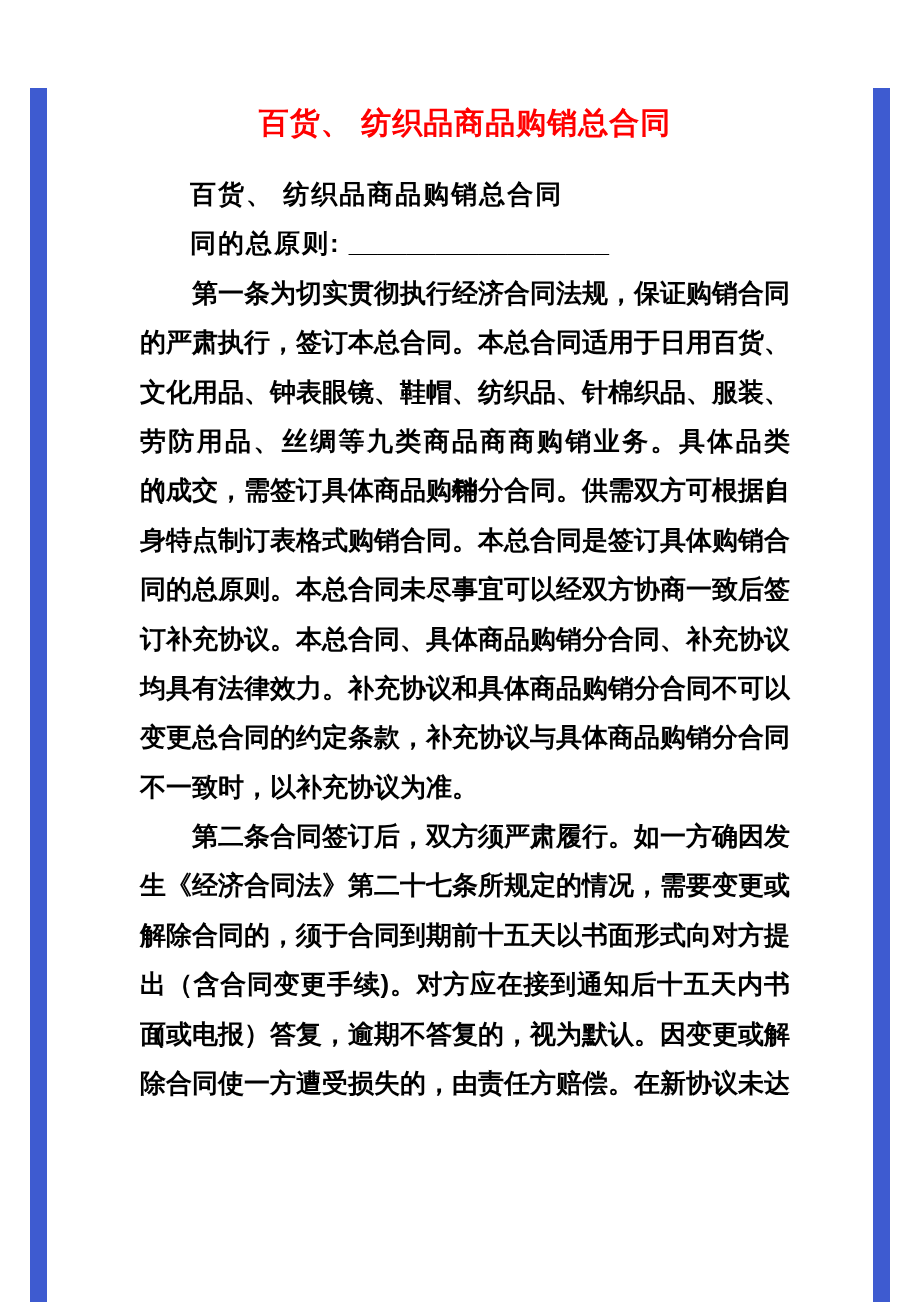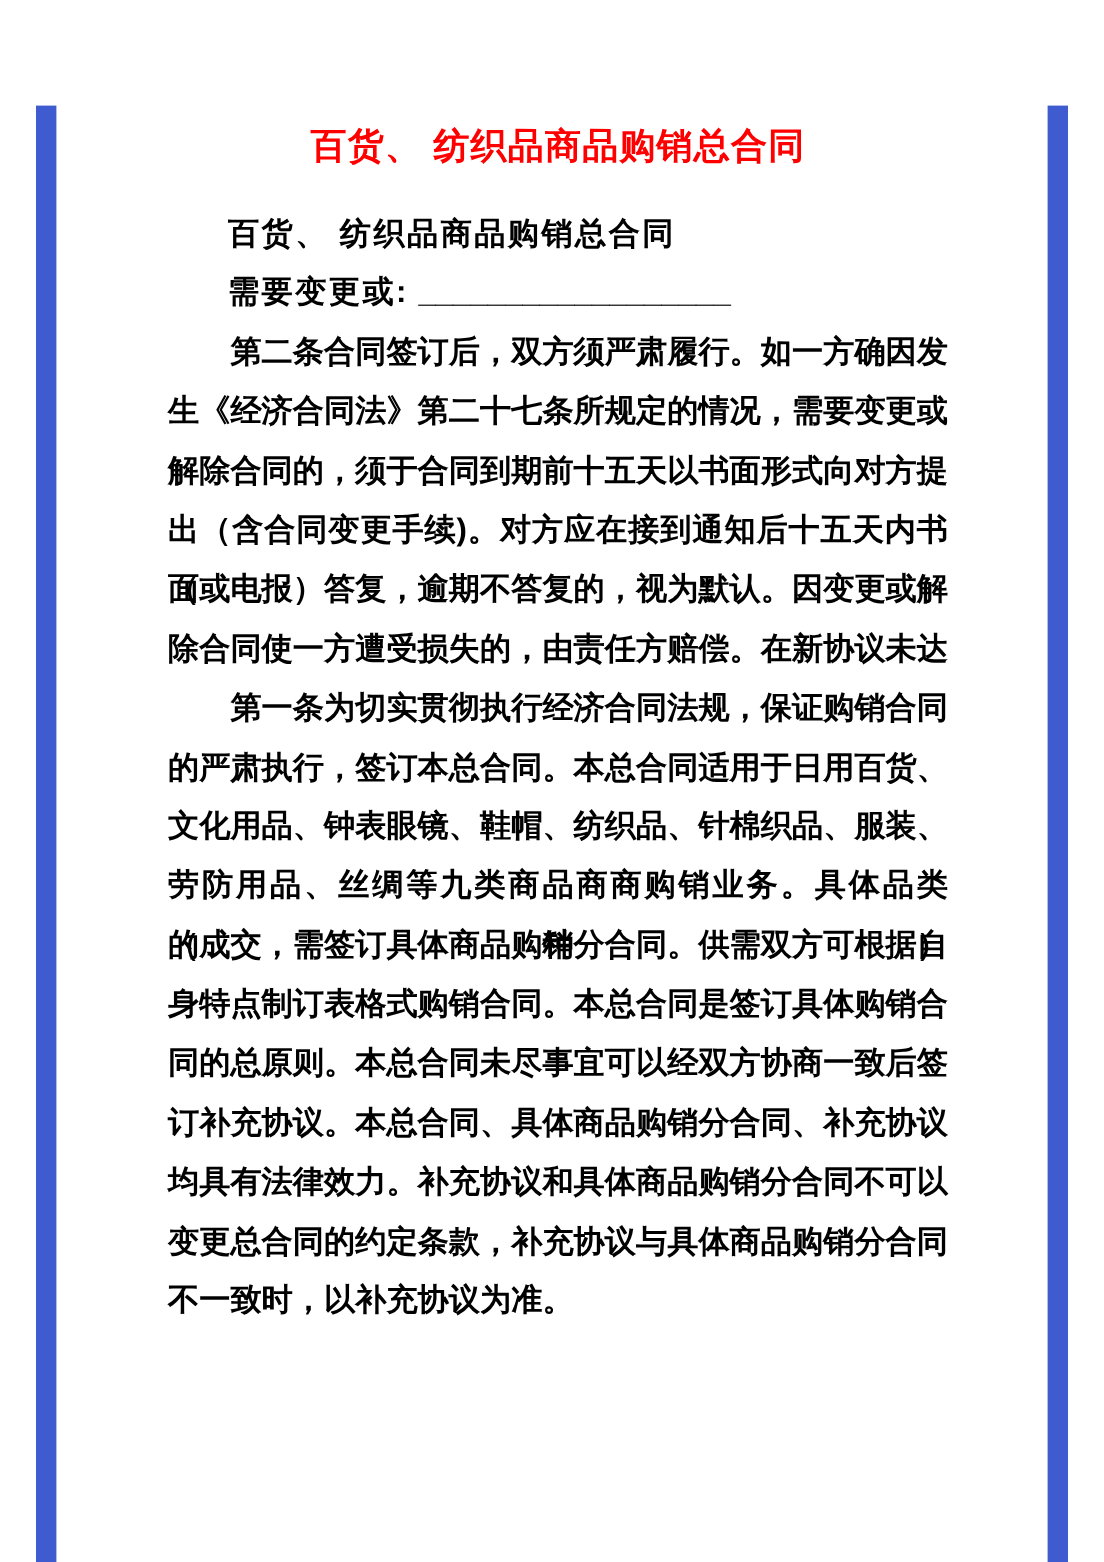"需要变更或:" span.field-label { text: 需要变更或 -> 同的总原则 }
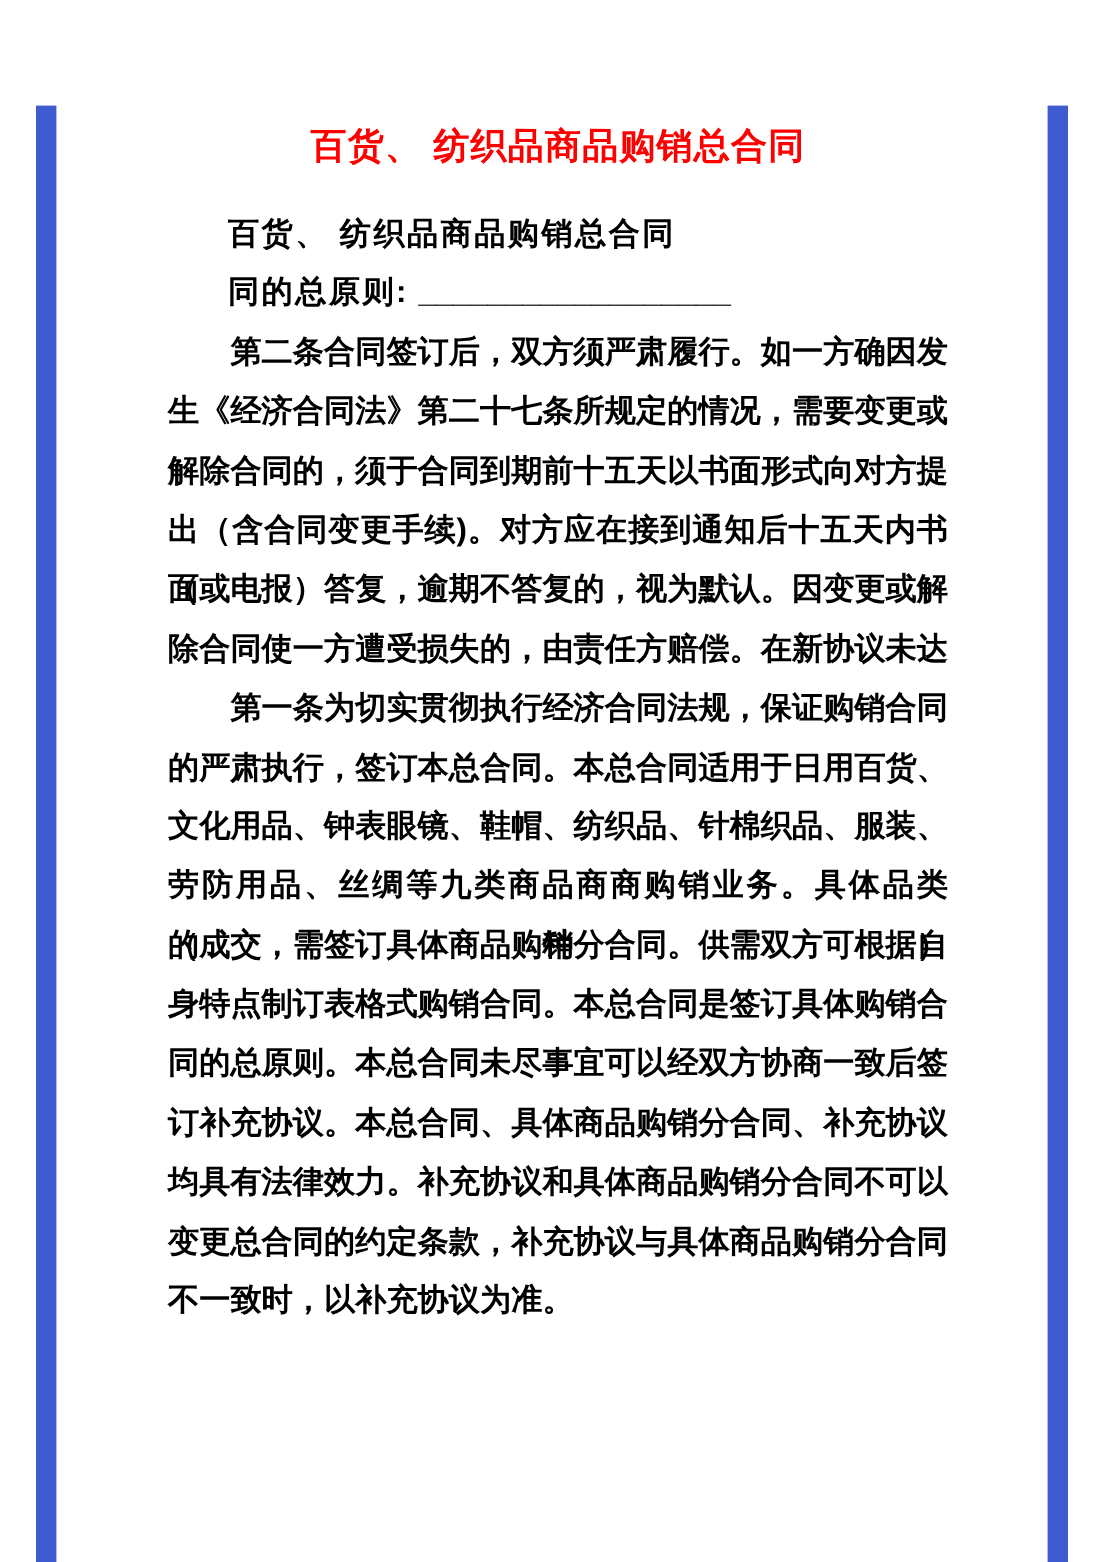"第二条合同签订后，双方须严肃履行。如一方确因发" div { order: before "第一条为切实贯彻执行经济合同法规，保证购销合同" -> after "第一条为切实贯彻执行经济合同法规，保证购销合同" }
